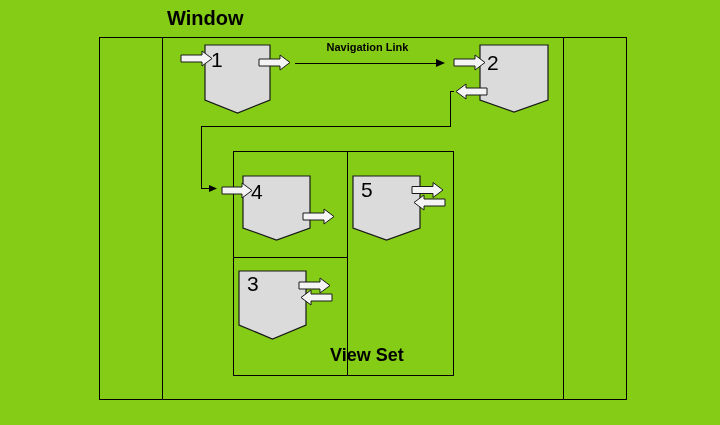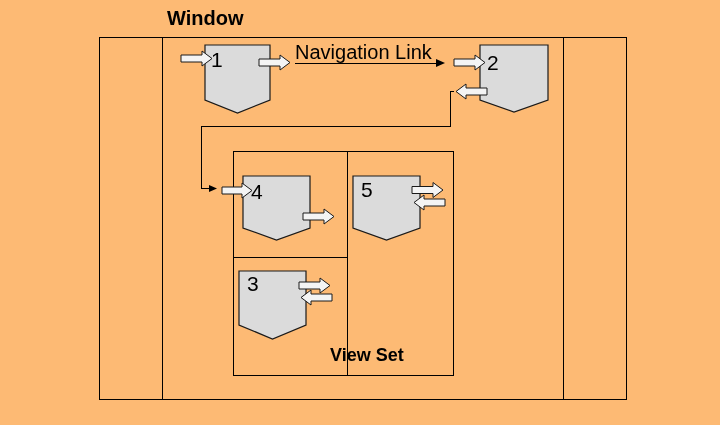"Window" .stage { background: #fdba74 -> #84cc16 }
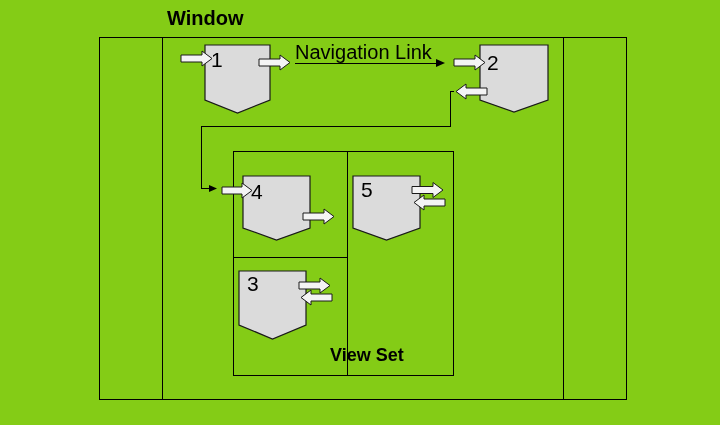"Navigation Link" .navlbl { font-size: 20px -> 11px; font-weight: none -> bold; text-align: left -> center }
